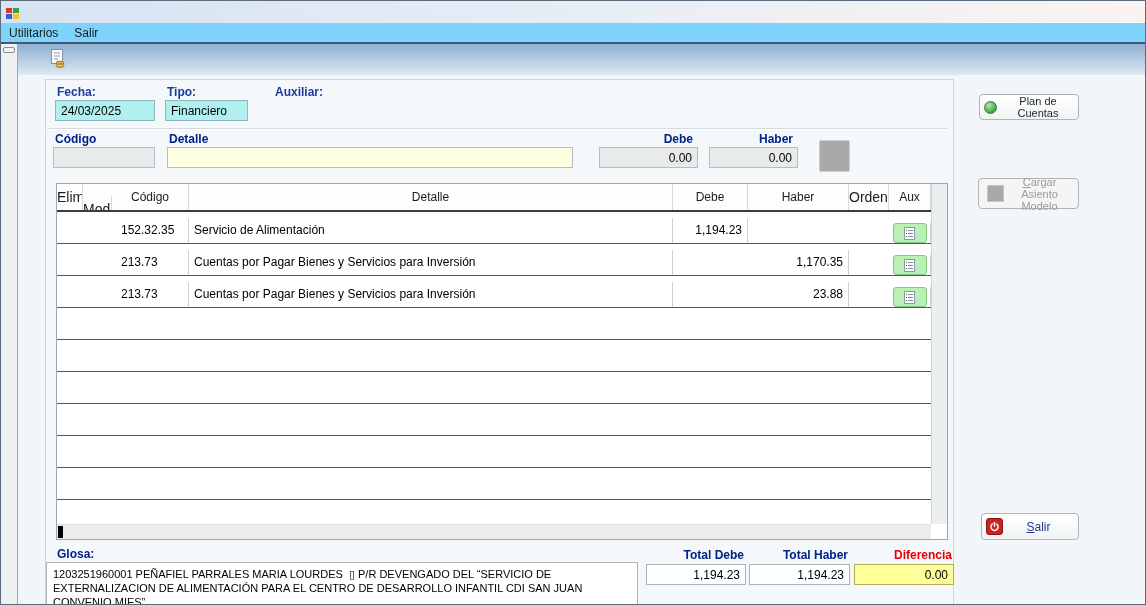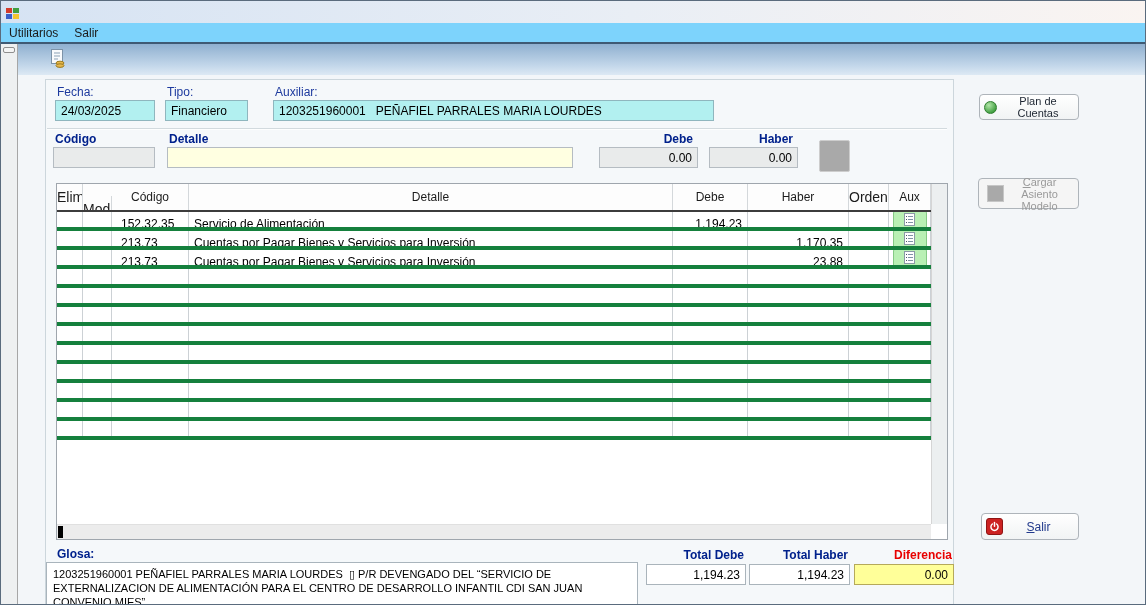"Fecha:" .lbl { font-weight: none -> bold }
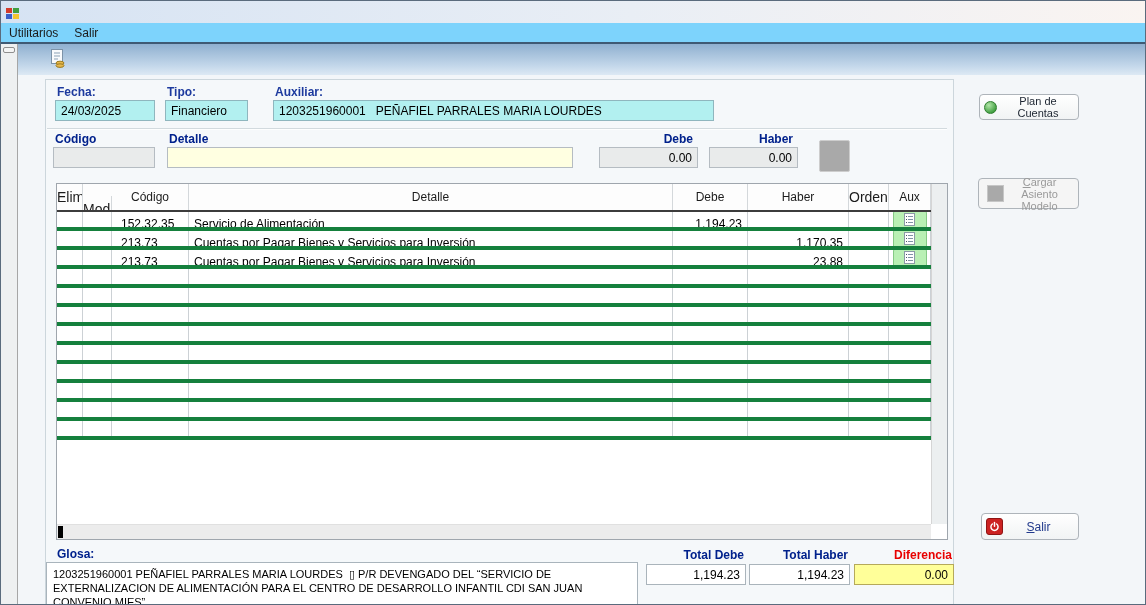"1203251960001 PEÑAFIEL PARRALES MARIA LOURDES" input.field { html: <input> -> none }
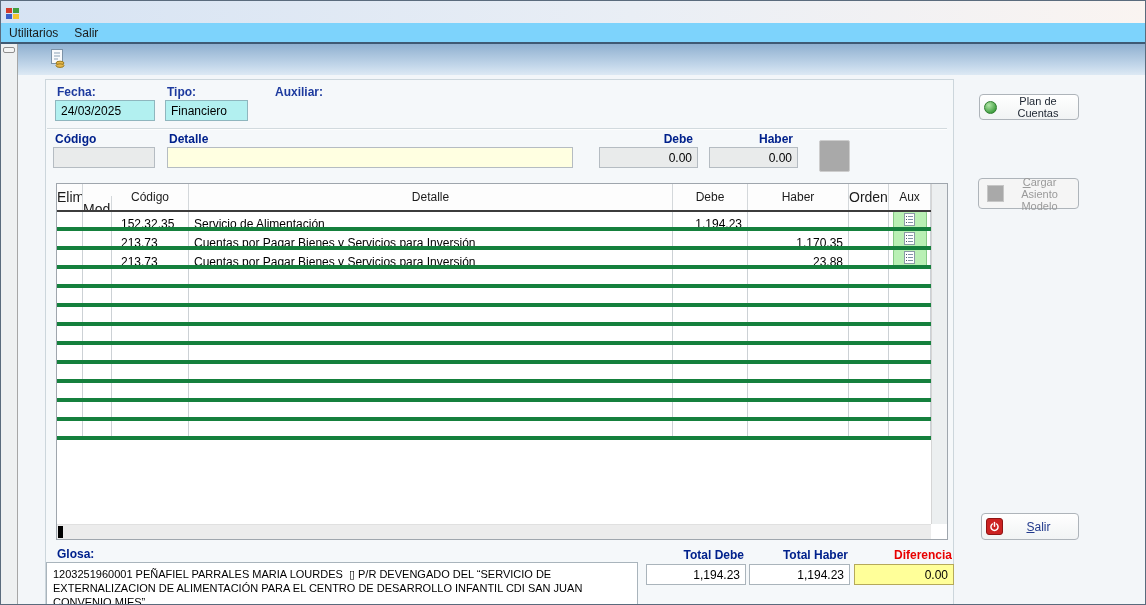"152.32.35" .tr { align-items: none -> flex-end; border-bottom: 4px solid #15803d -> 1px solid #15803d; height: 19px -> 32px }
